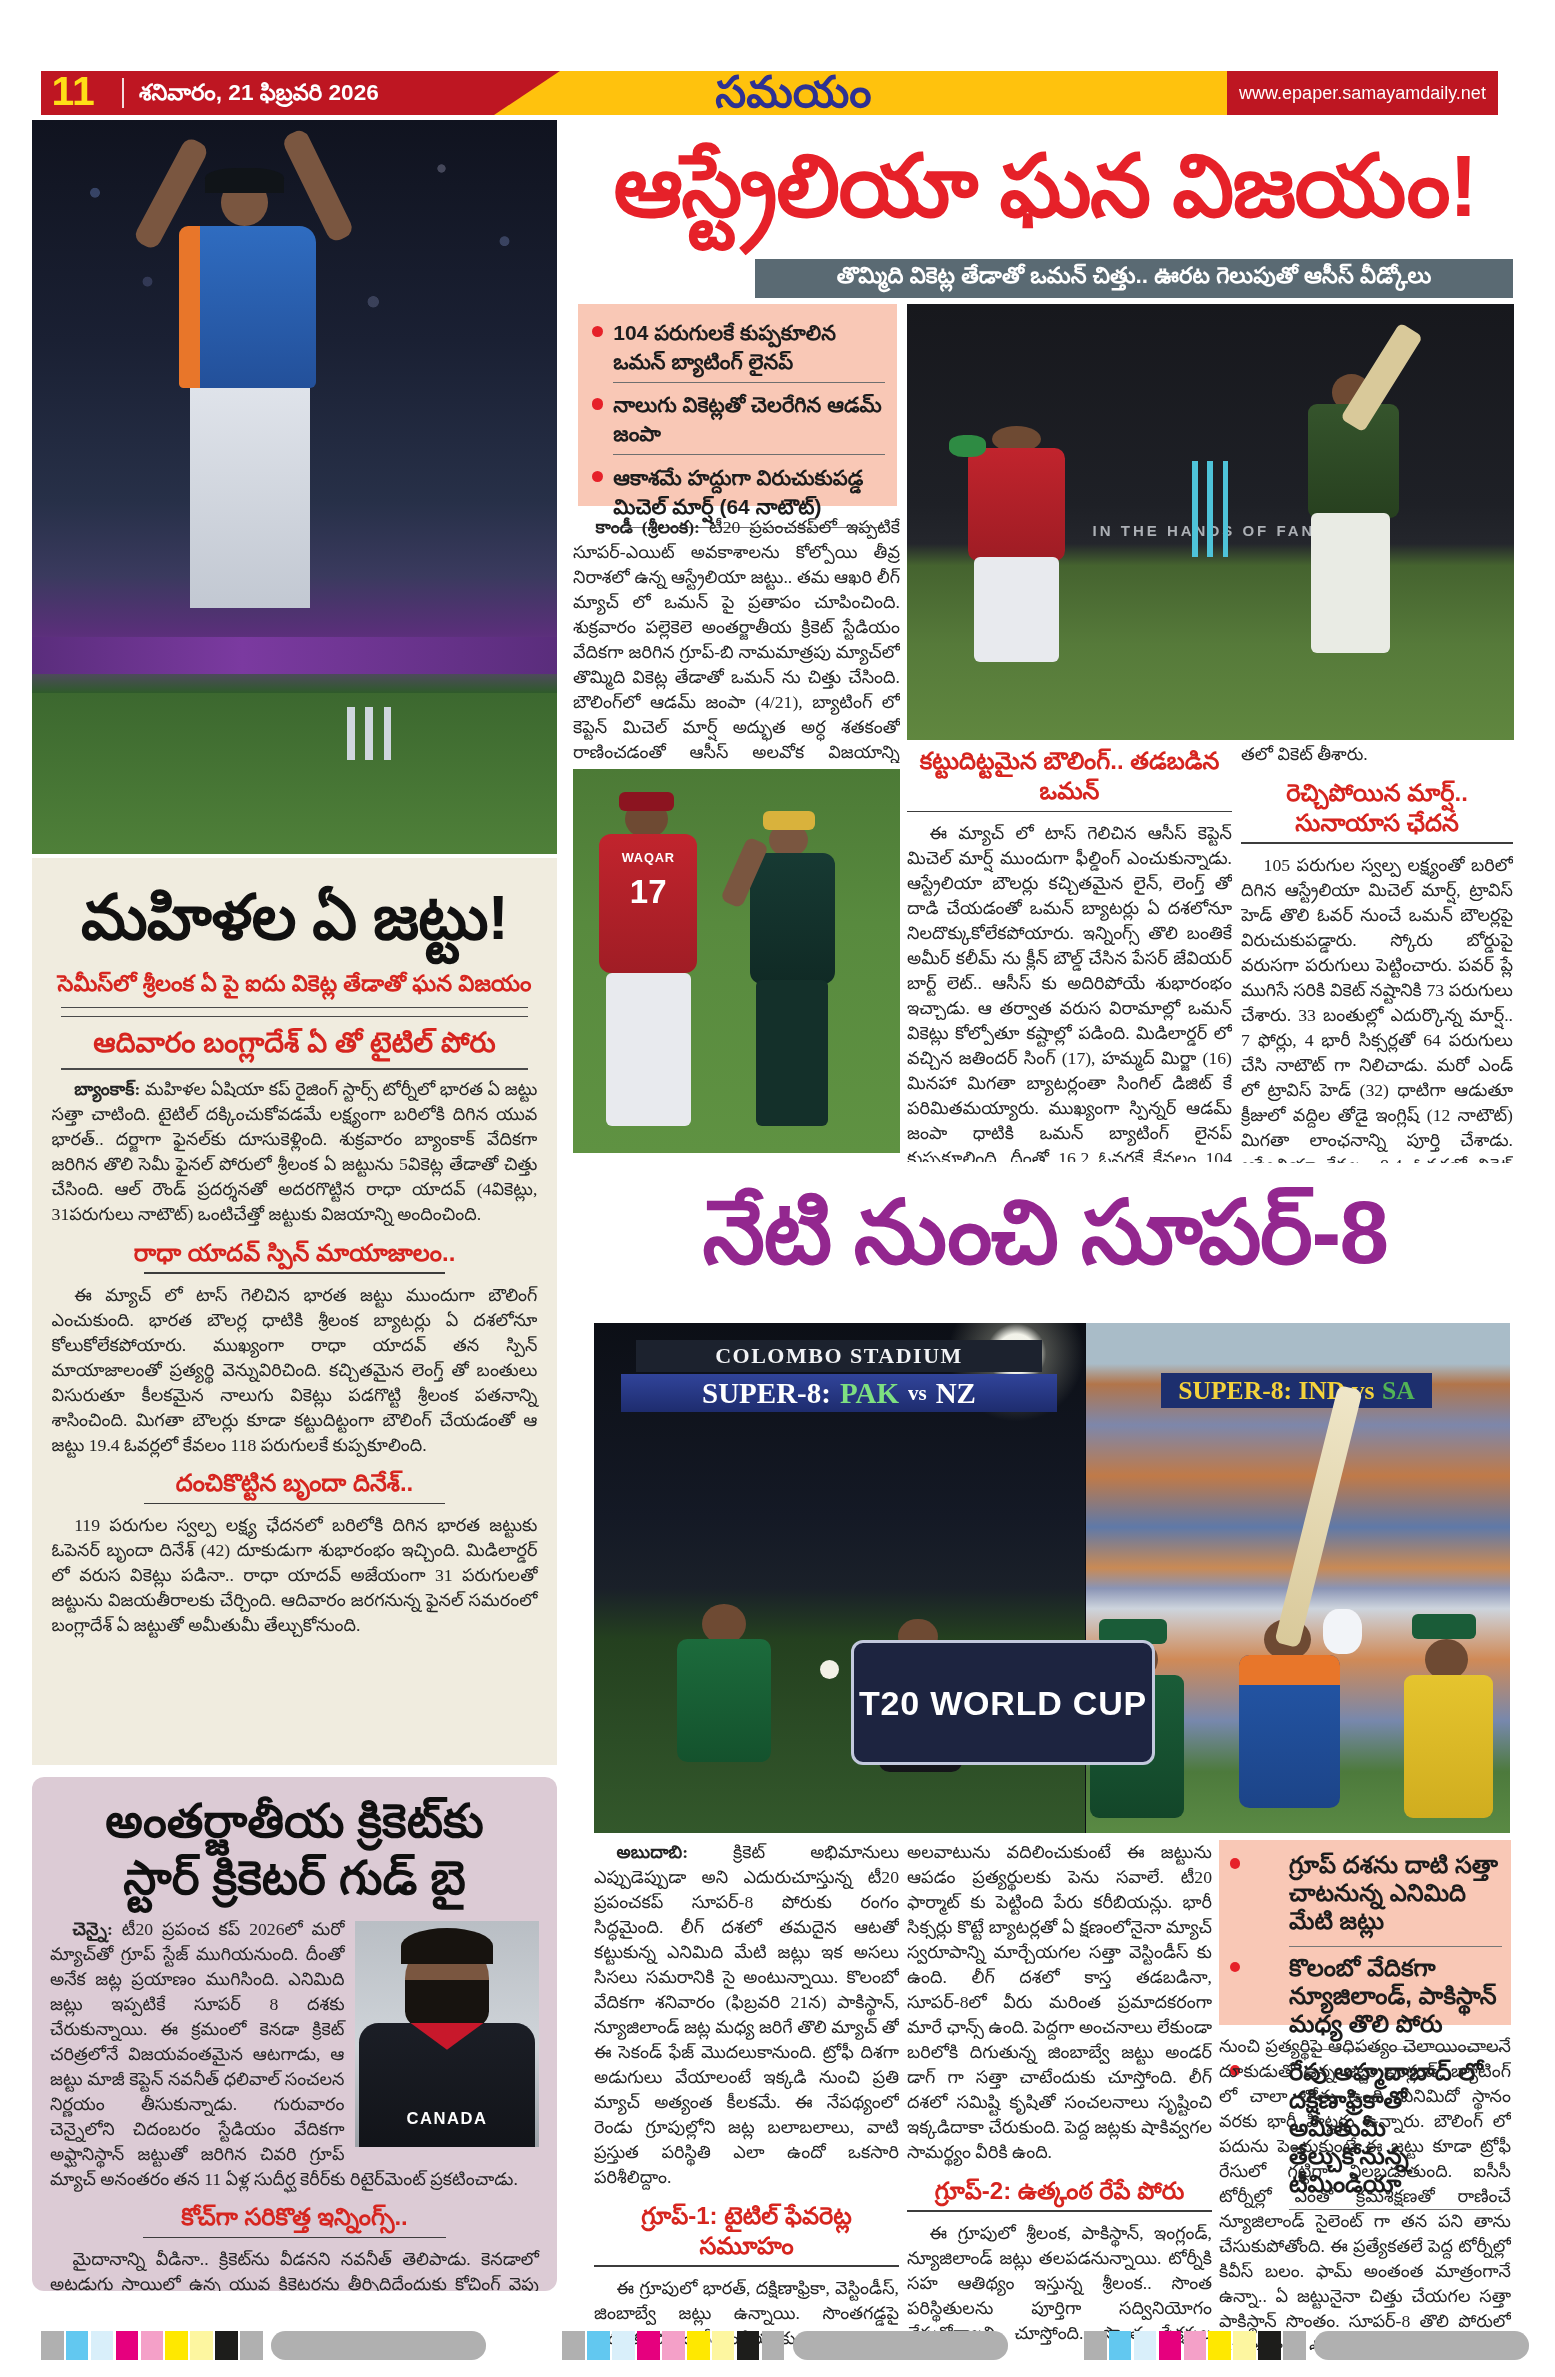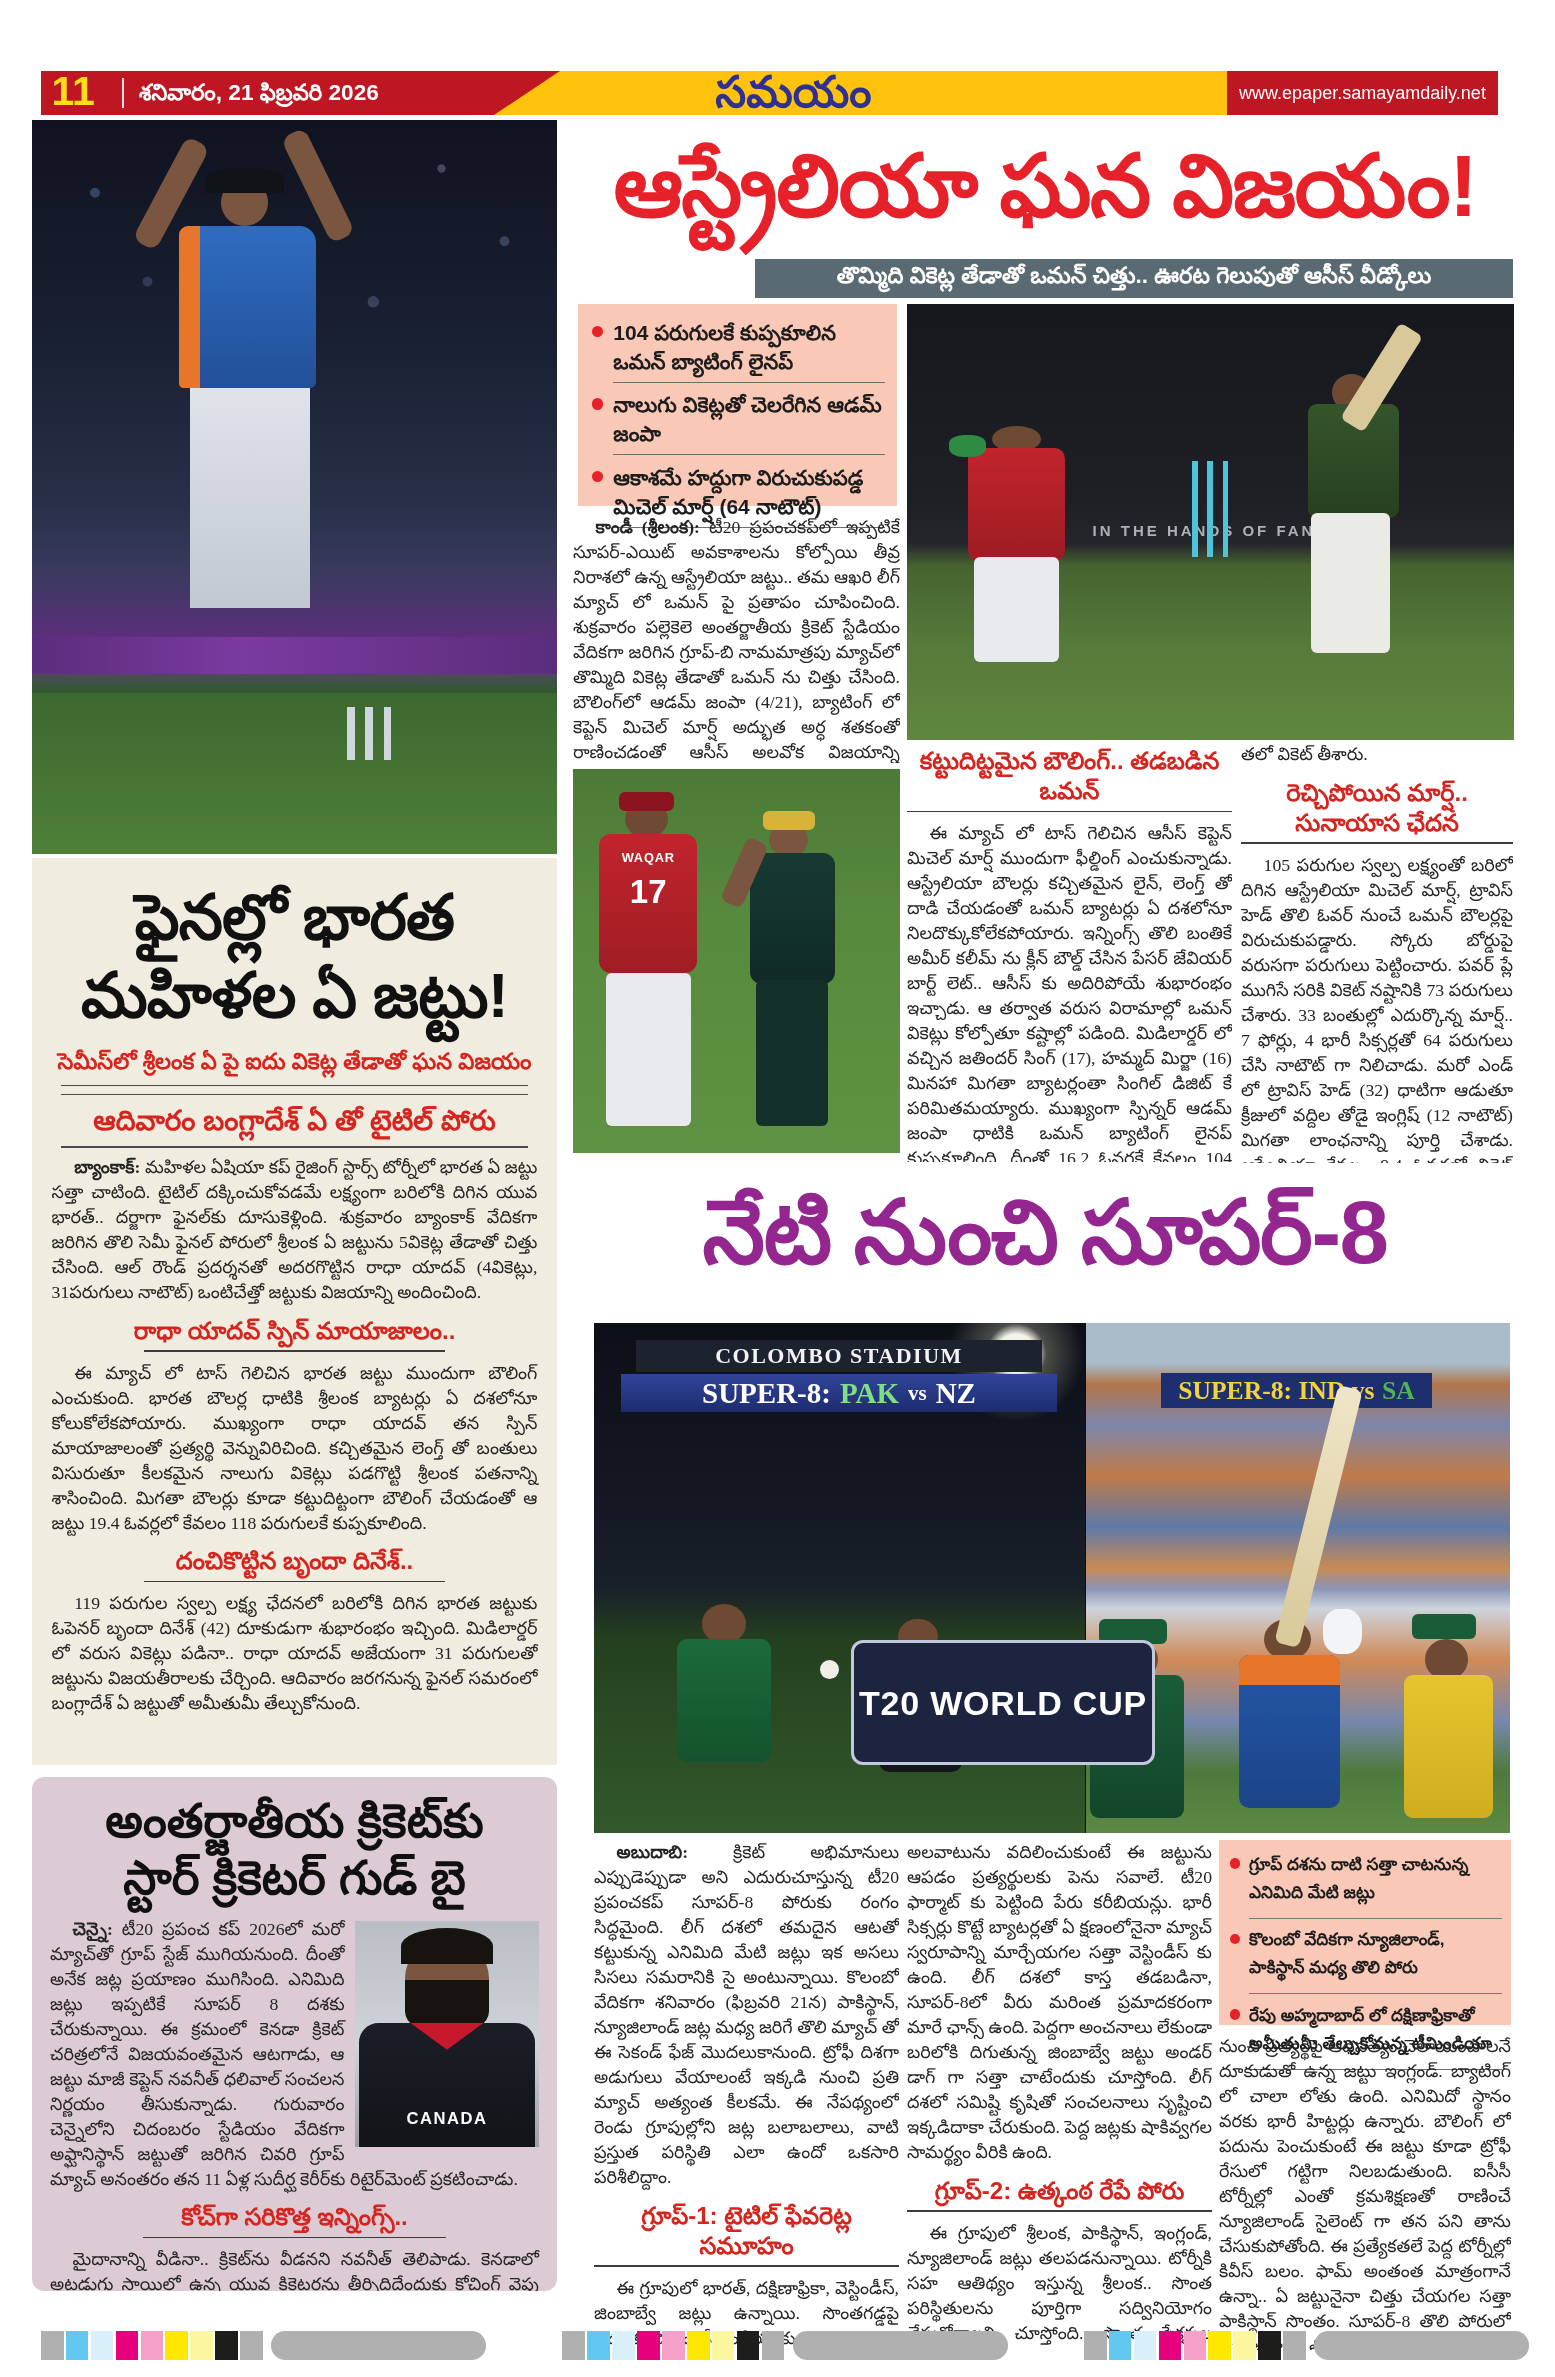"ఫైనల్లో భారత" div.ls-head { html: <div>ఫైనల్లో భారత</div> -> none }
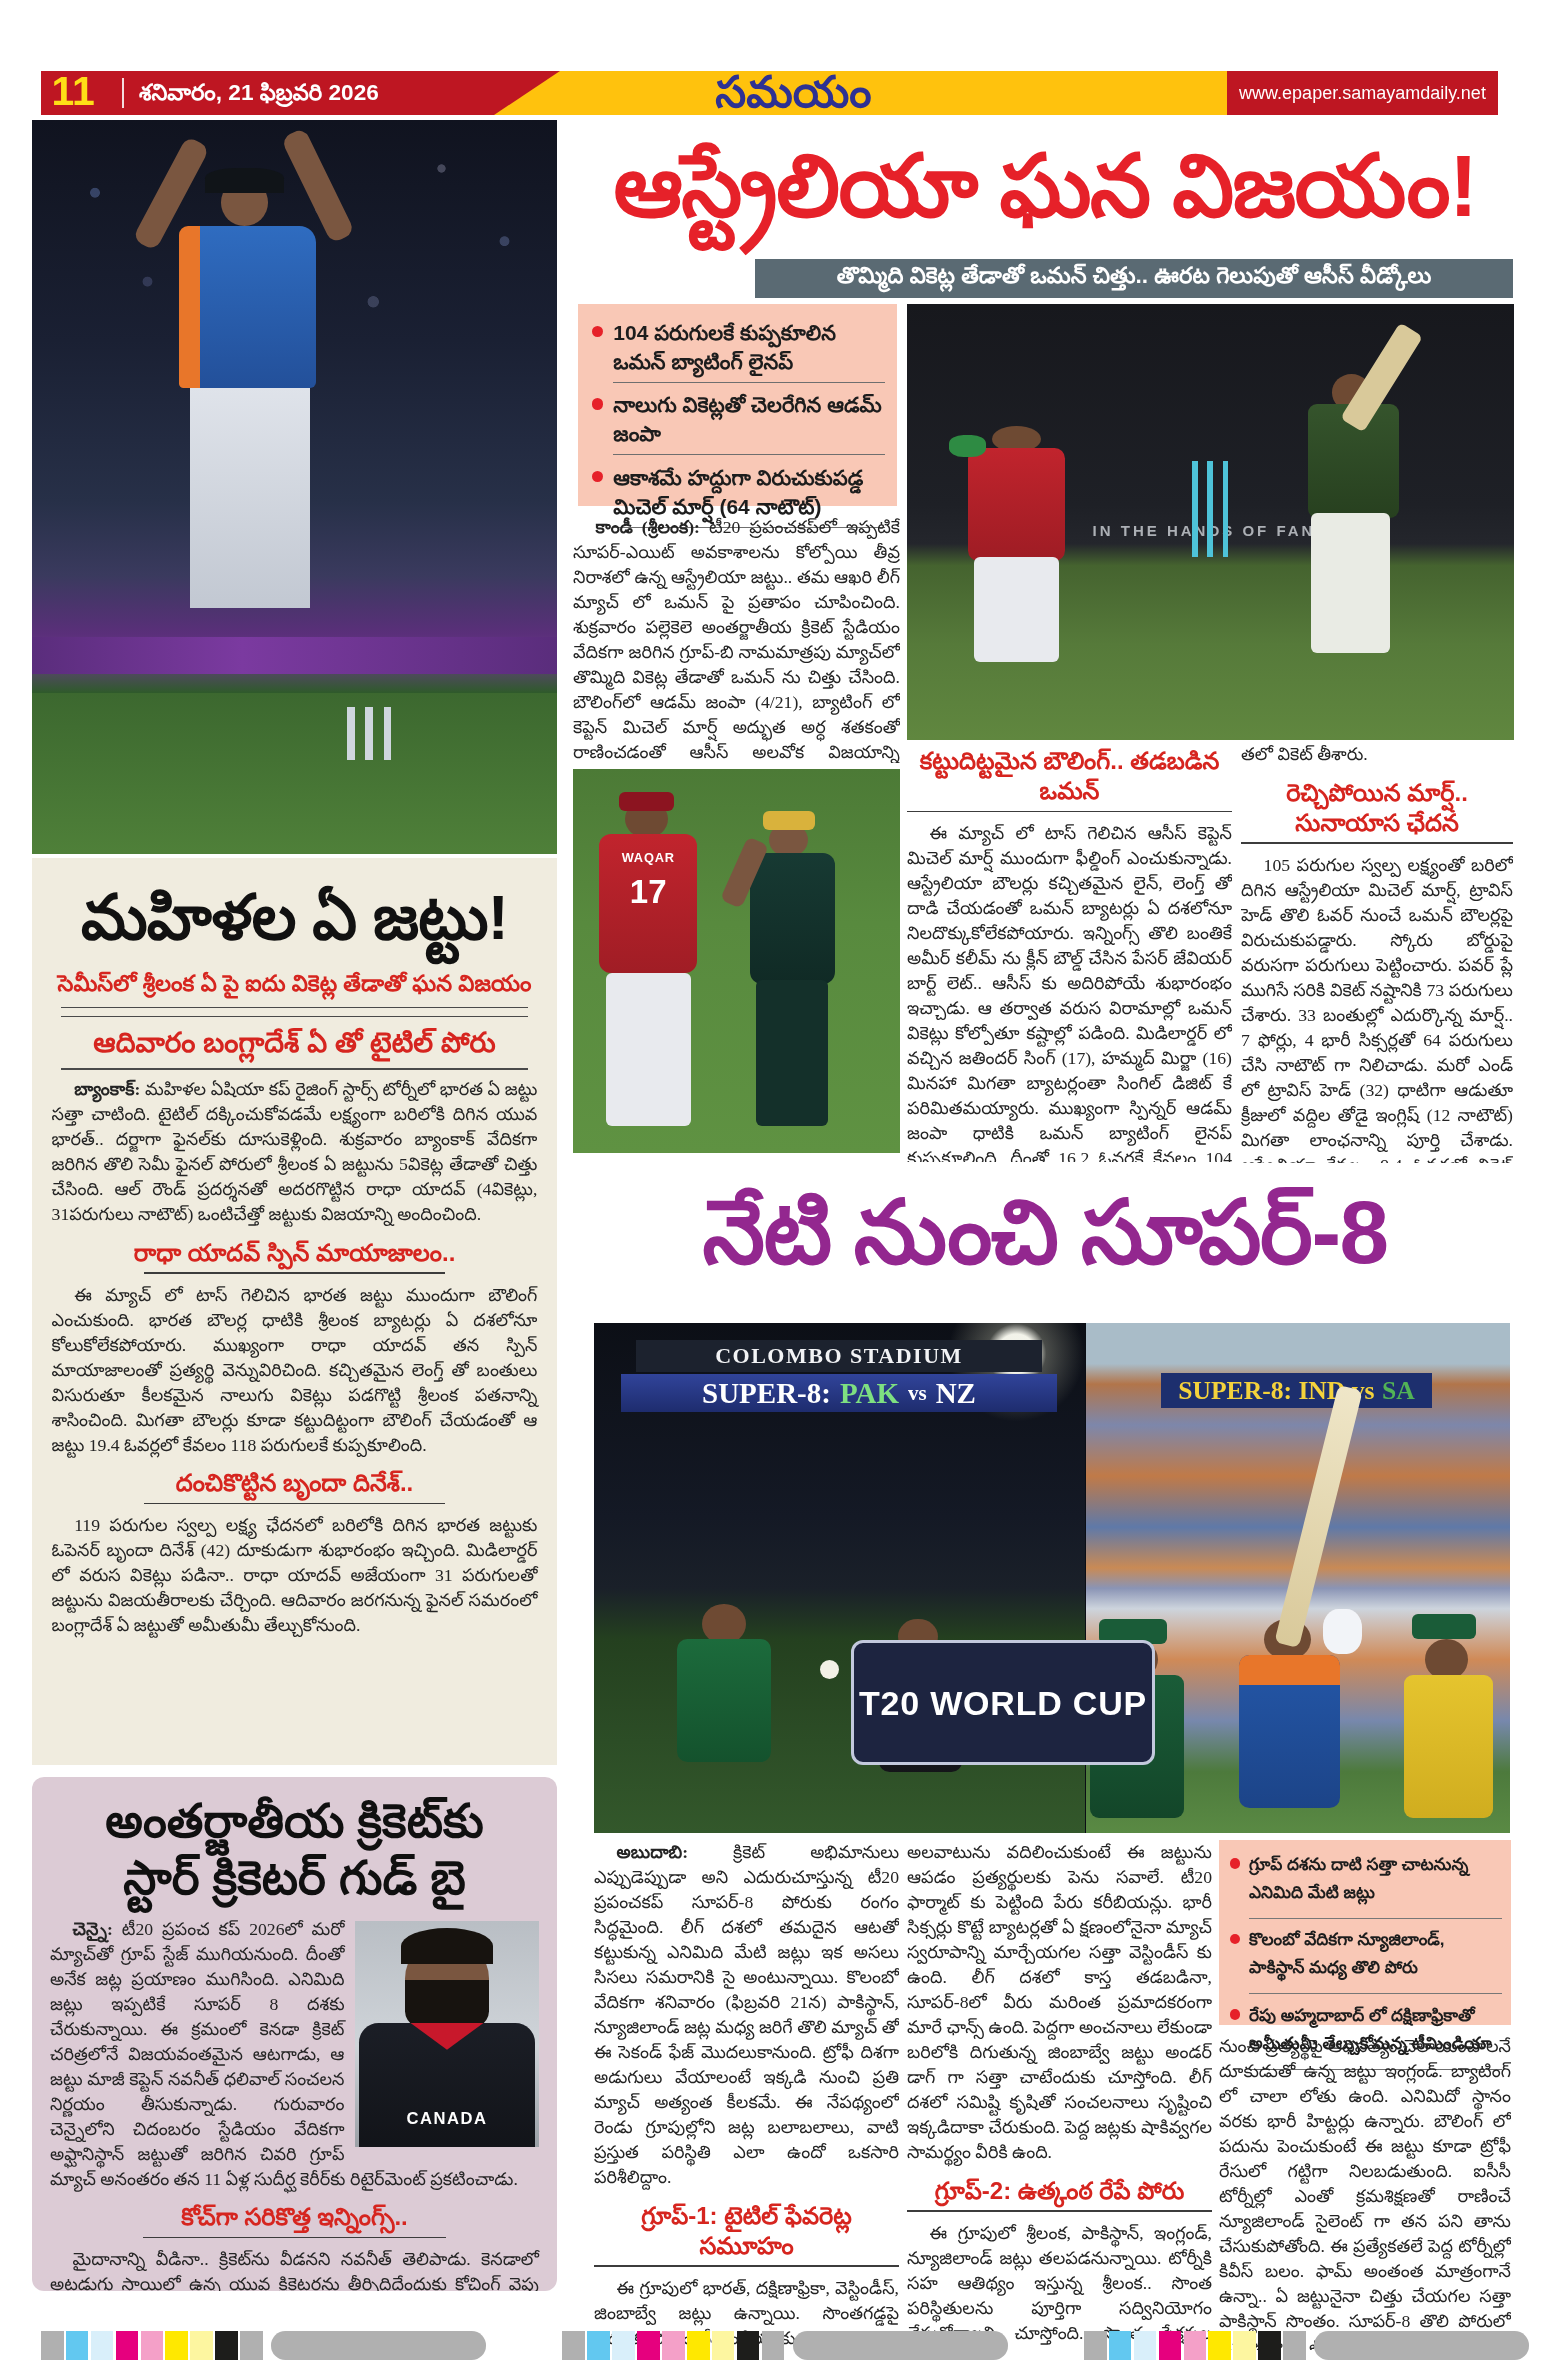"గ్రూప్ దశను దాటి సత్తా చాటనున్న" .pink-box .hl-txt { font-size: 17px -> 24px; margin-left: none -> 40px }
